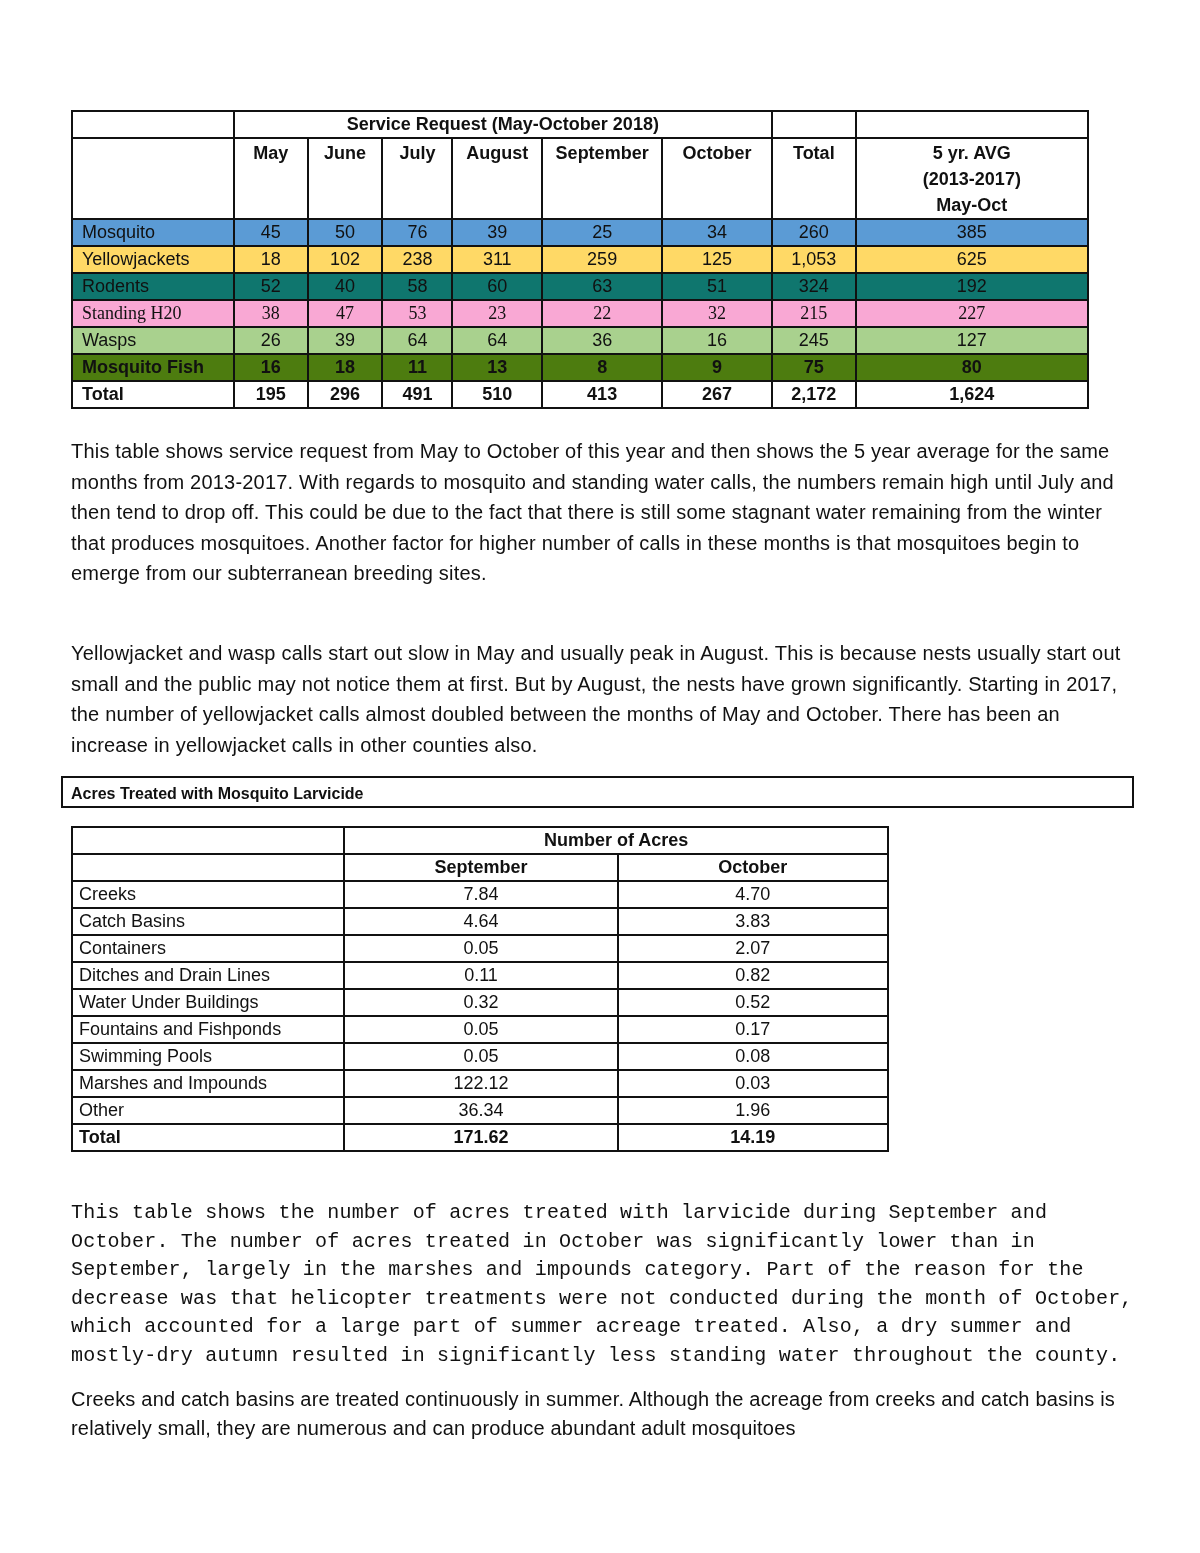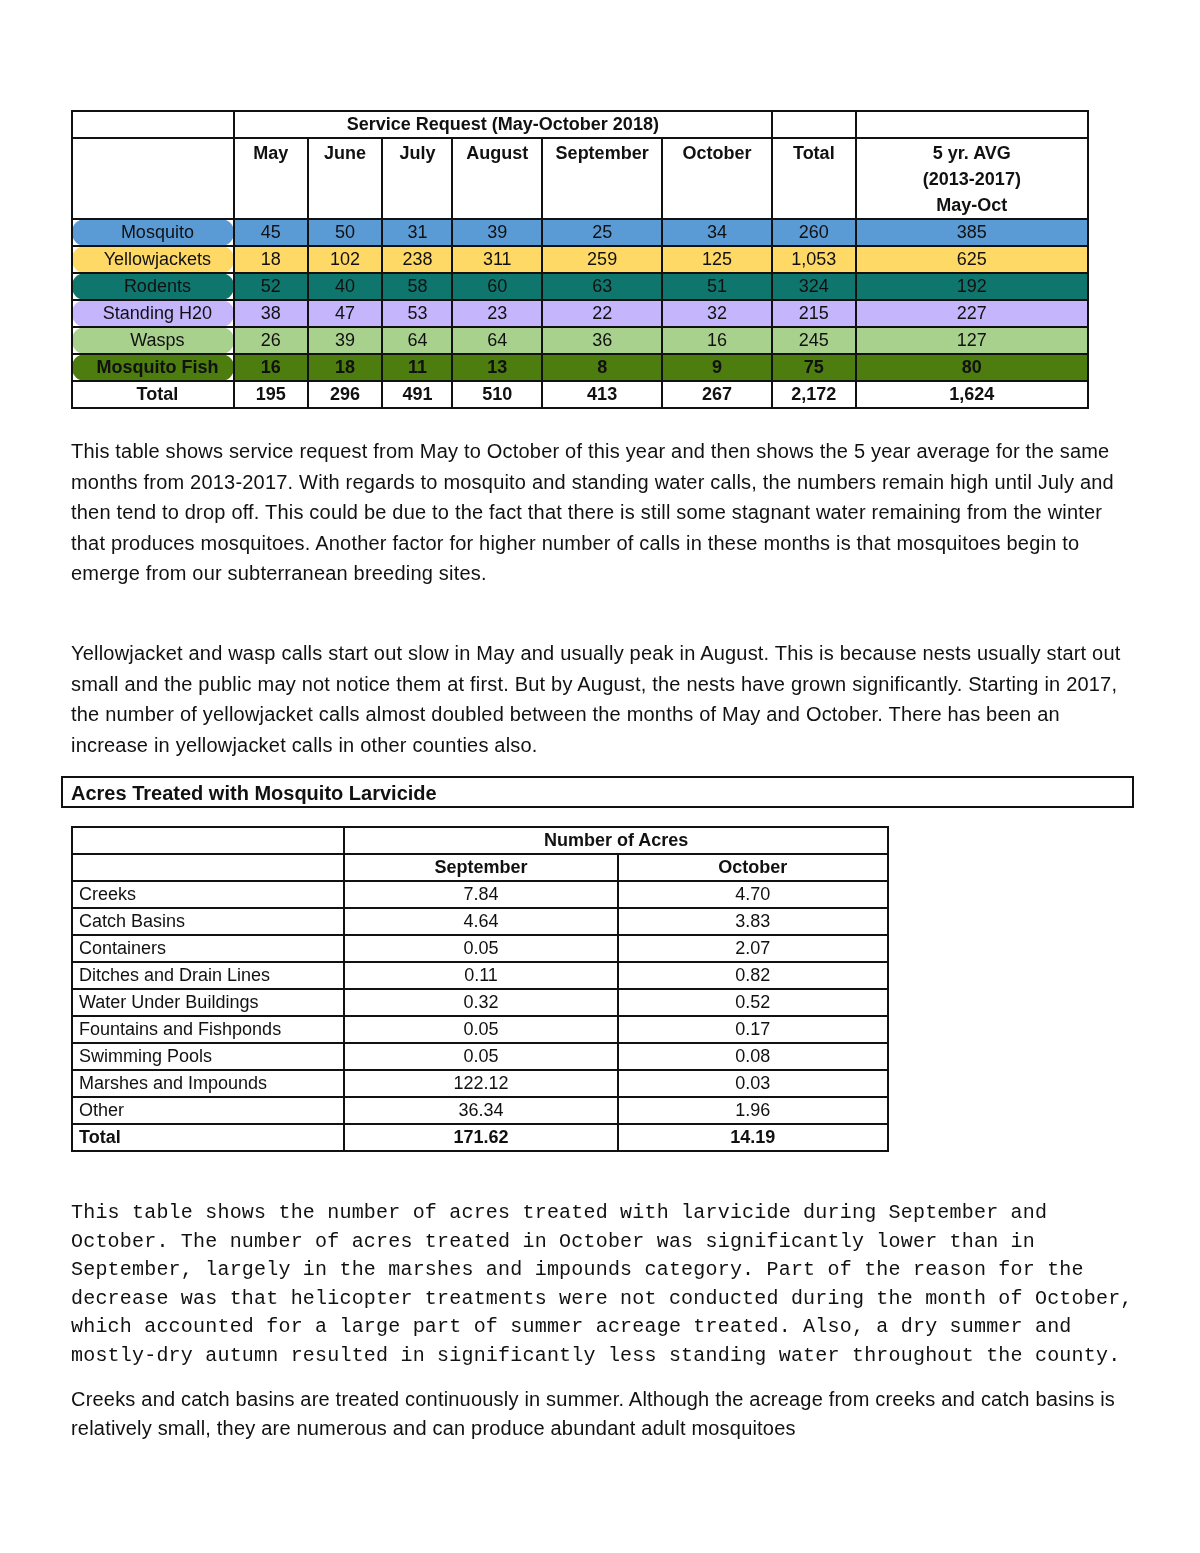"Mosquito" #svc-table td.label { border-radius: 13px -> none; text-align: center -> left }
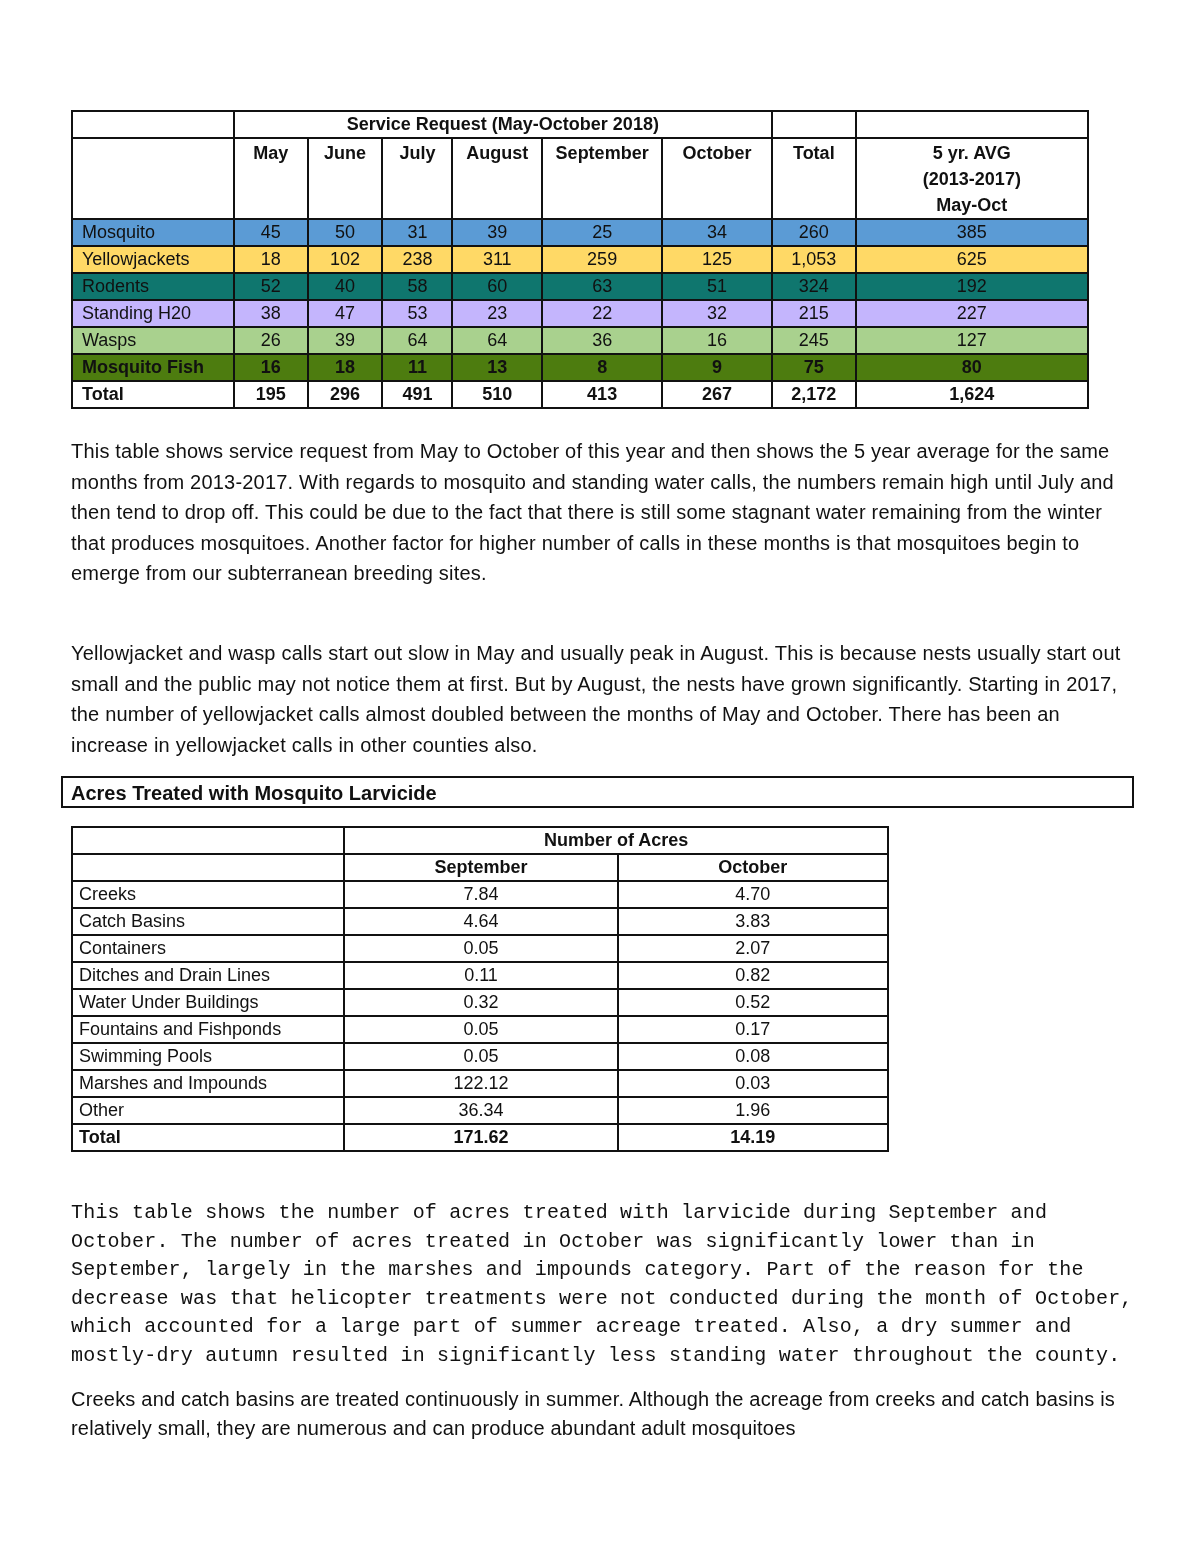"31" td { text: 31 -> 76 }
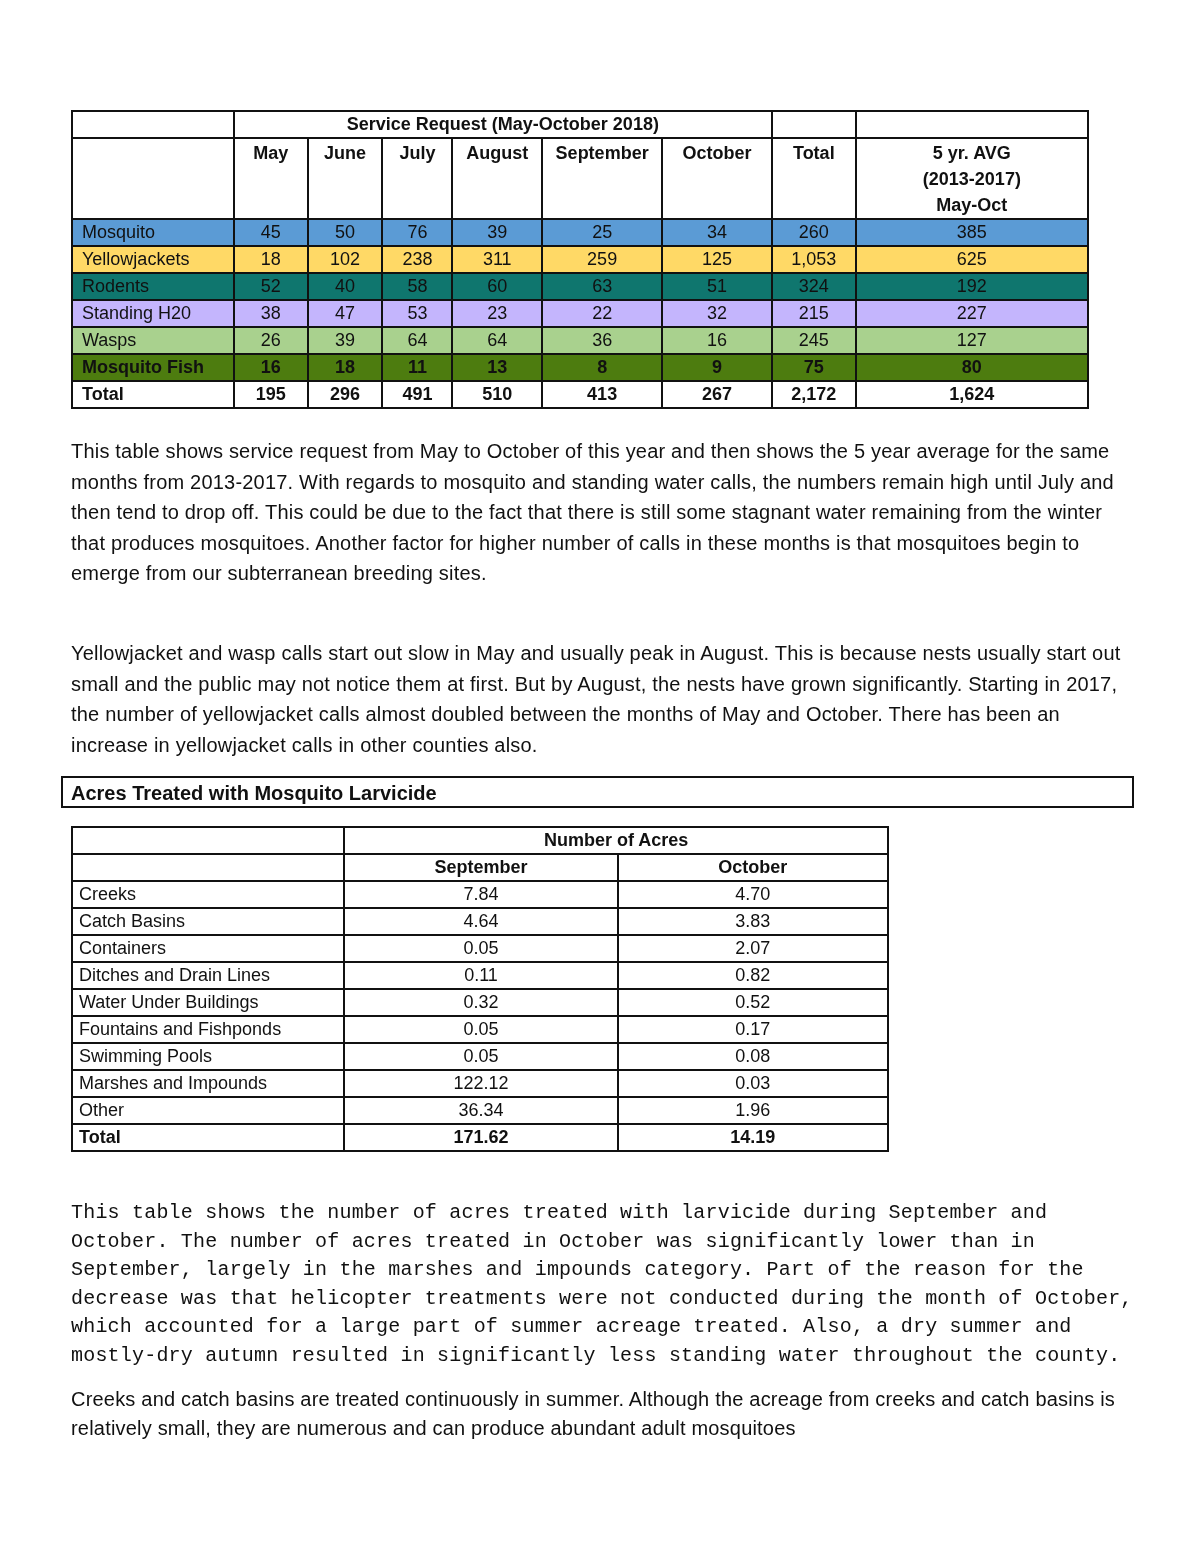"Standing H20" tr { background: #c4b5fd -> #f9a8d4; font-family: none -> Liberation Serif, serif }
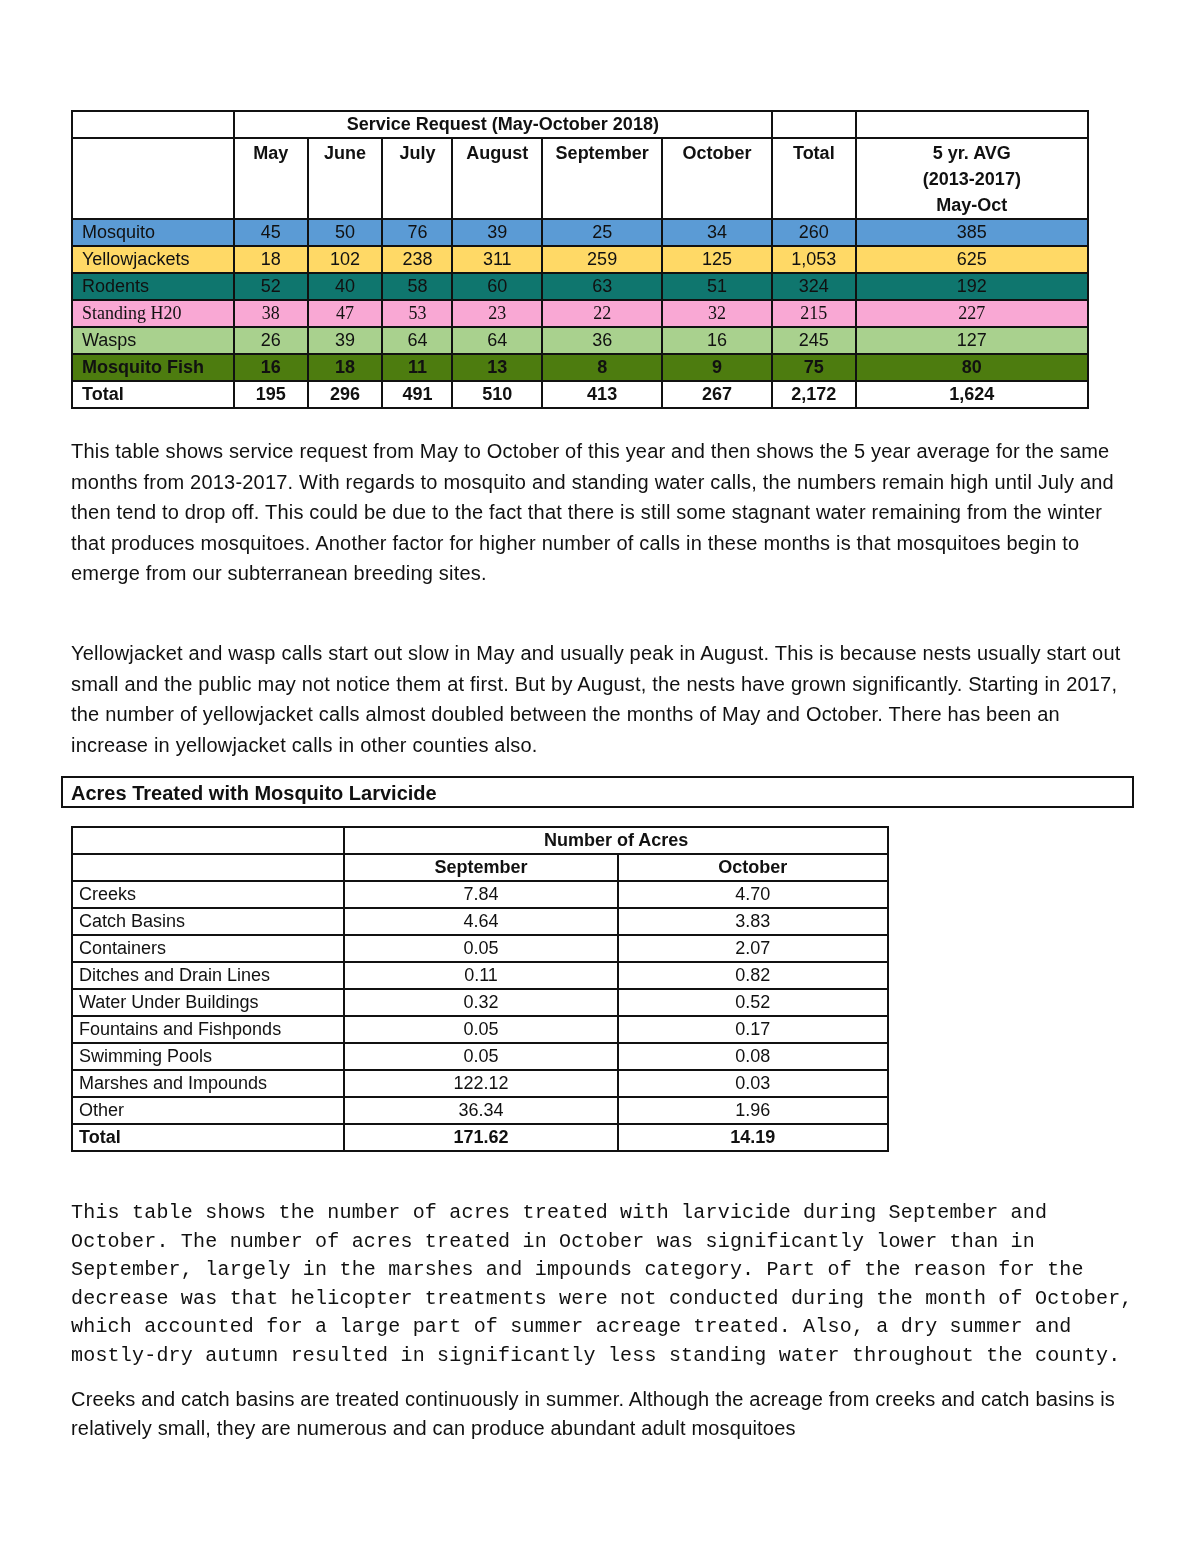"Acres Treated with Mosquito Larvicide" #acres-caption { font-size: 20px -> 16px }
